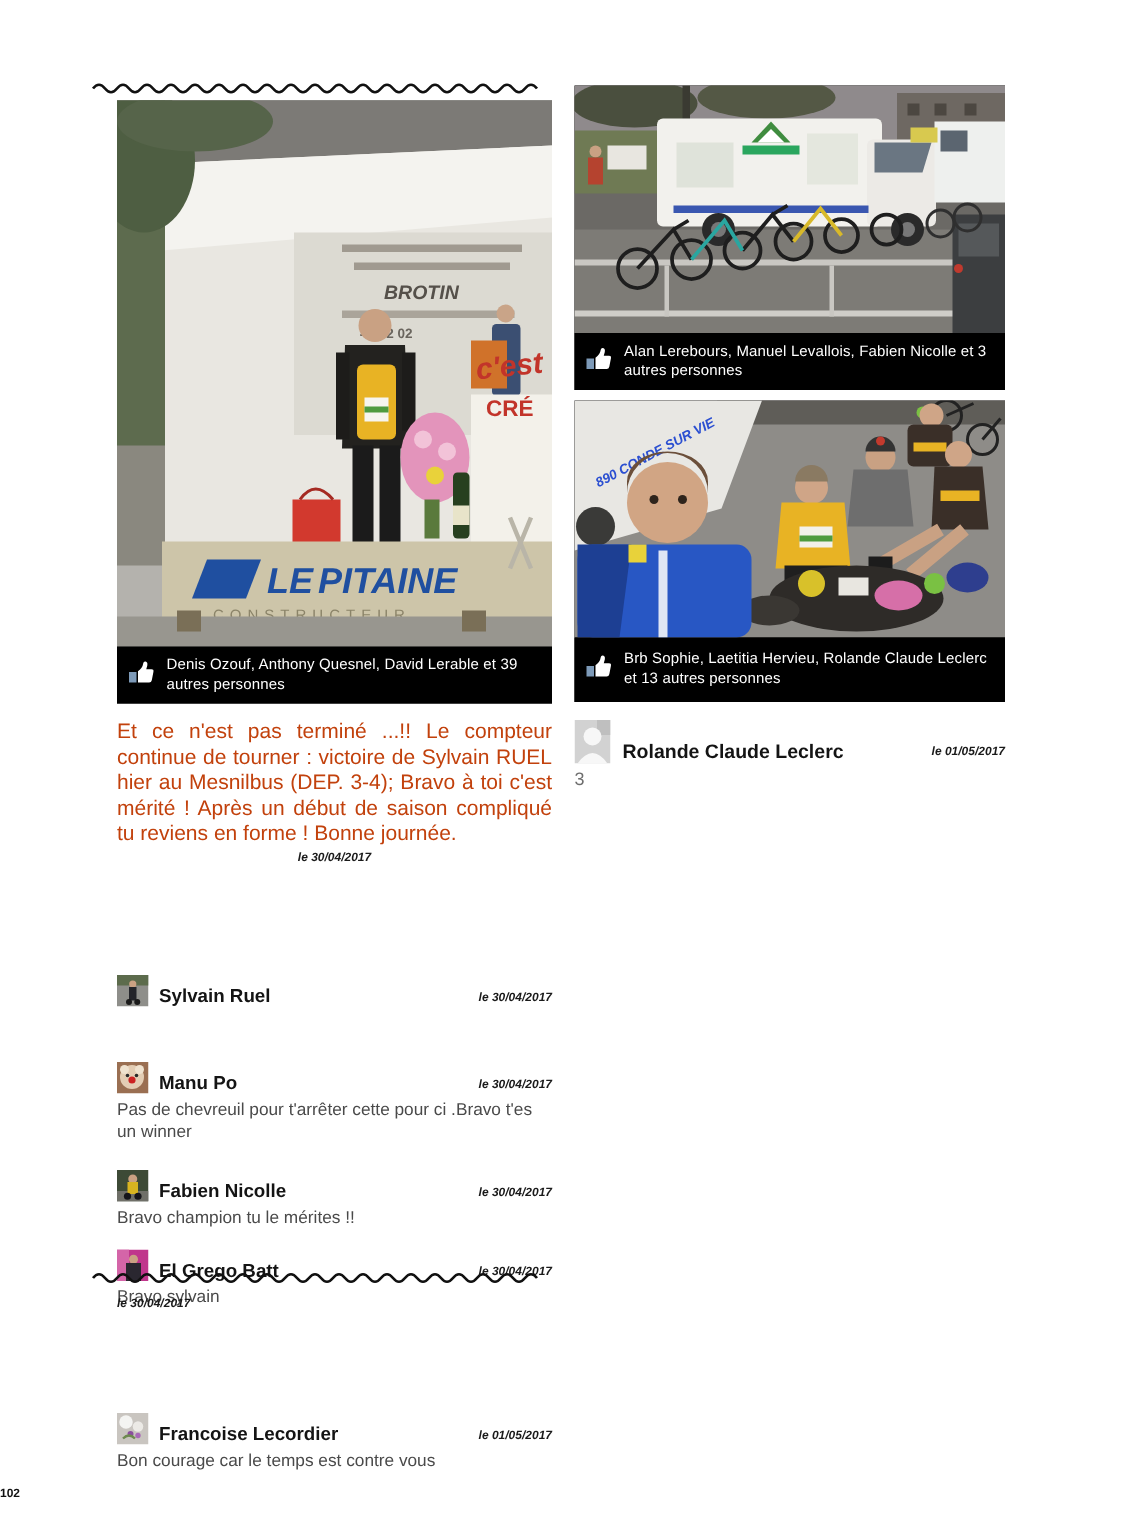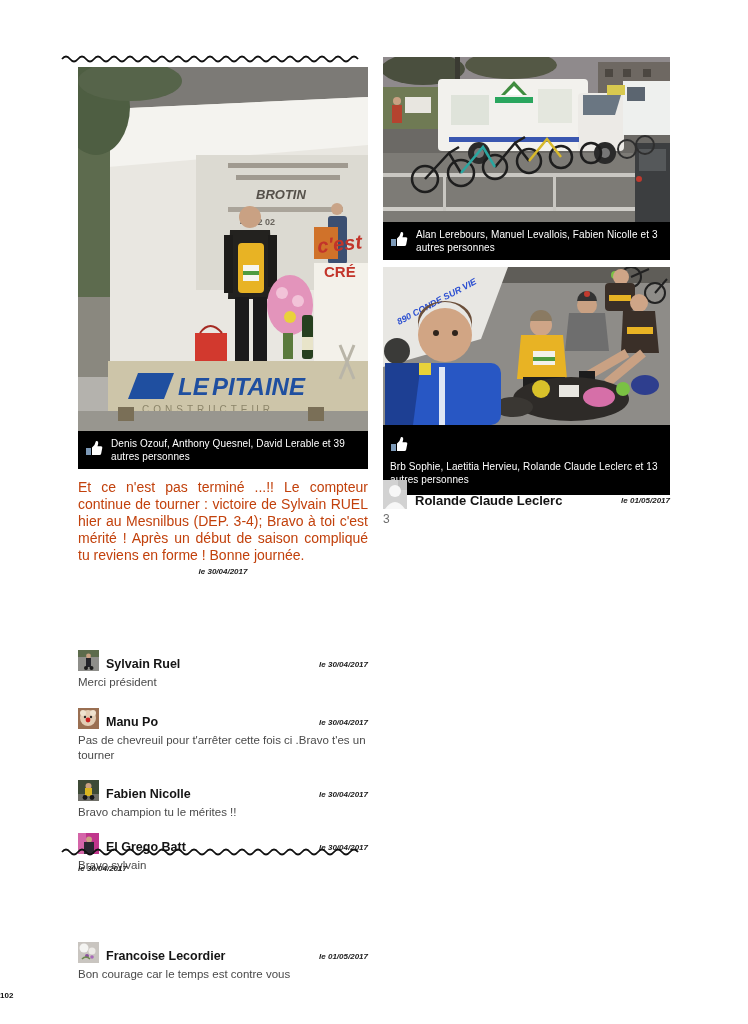"Brb Sophie, Laetitia Hervieu, Rolande" div.caption { flex-direction: column -> none }
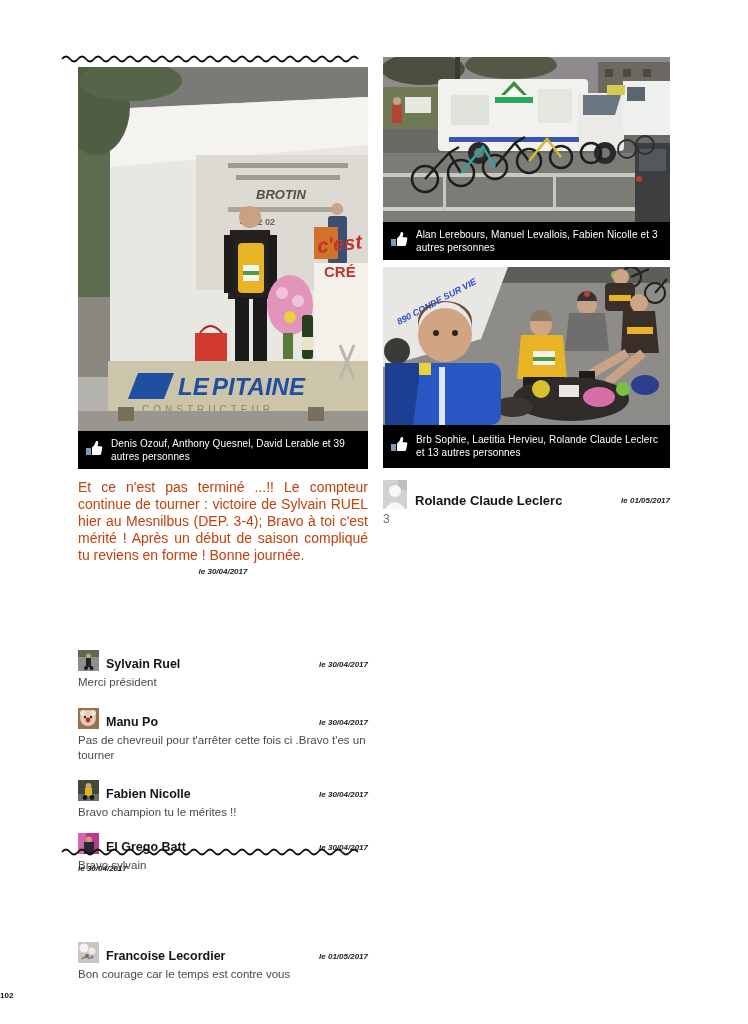"Merci président" div.c-text { html: <div>Merci président</div> -> none }
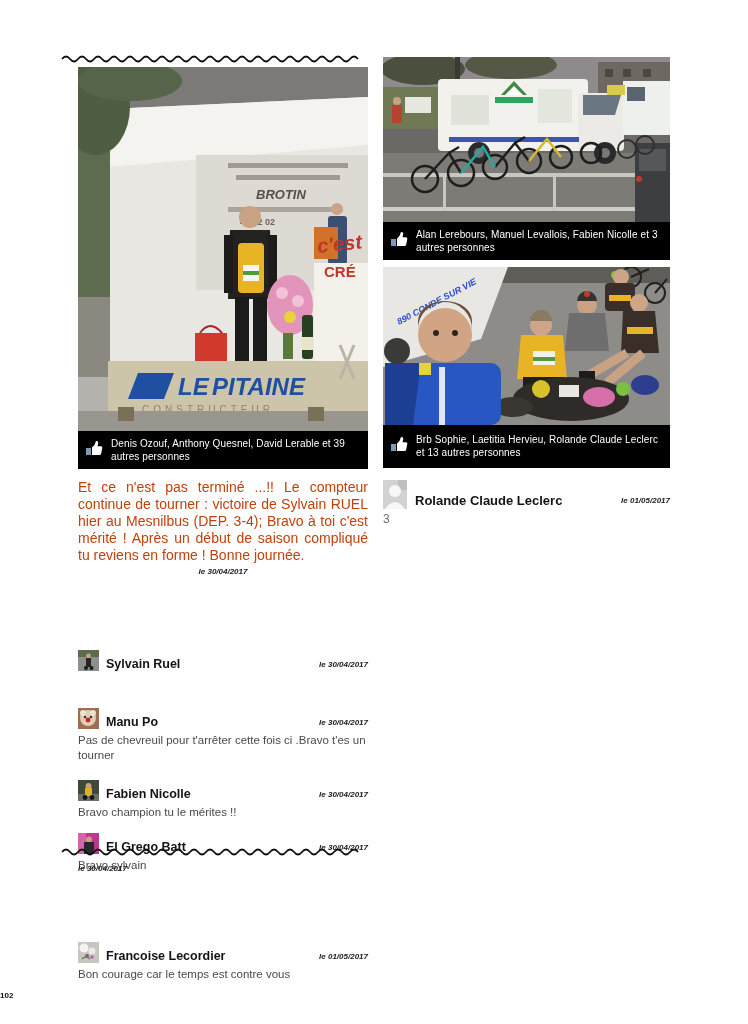"Pas de chevreuil pour t'arrêter" div.c-text { text: fois ci .Bravo t'es un tourner -> pour ci .Bravo t'es un winner }
